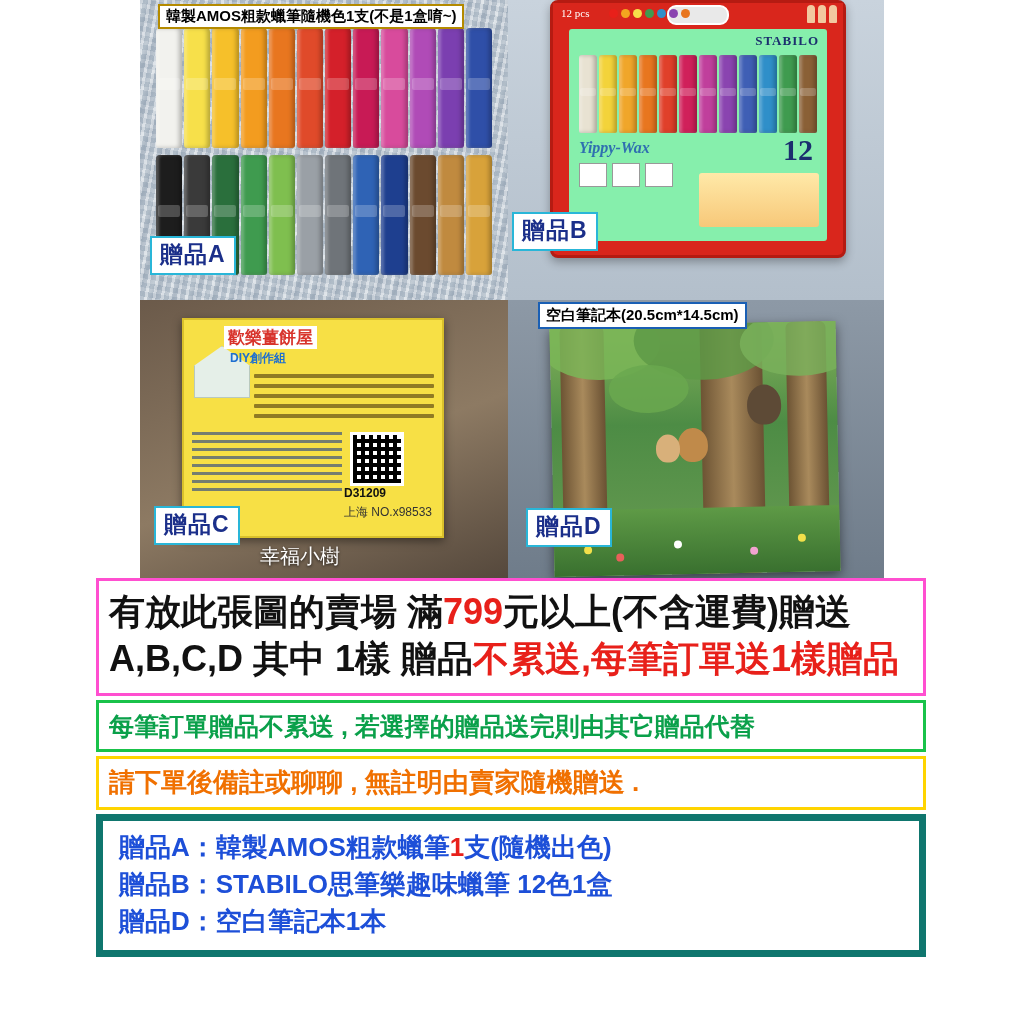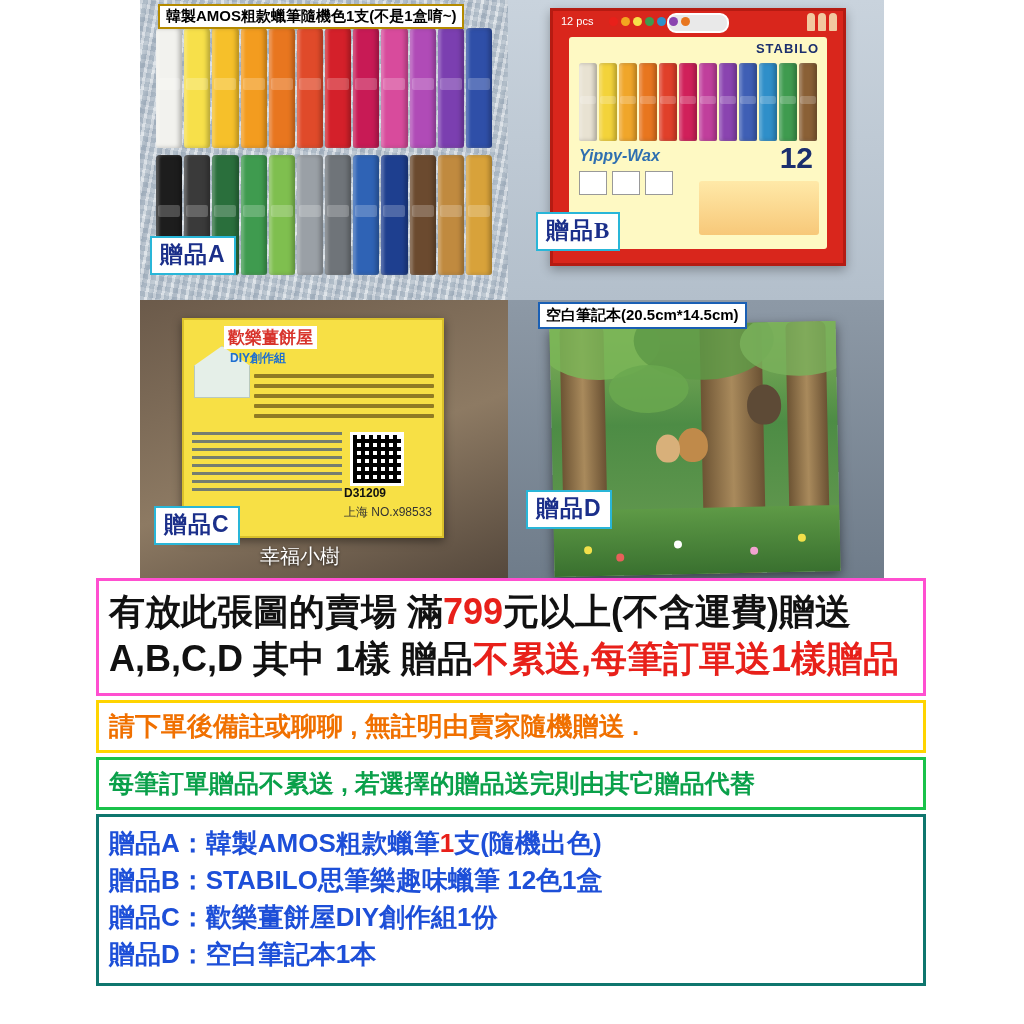"12 pcs" .boxB { border-radius: 0 -> 8px; font-family: none -> Liberation Serif, serif; top: 8px -> 0 }
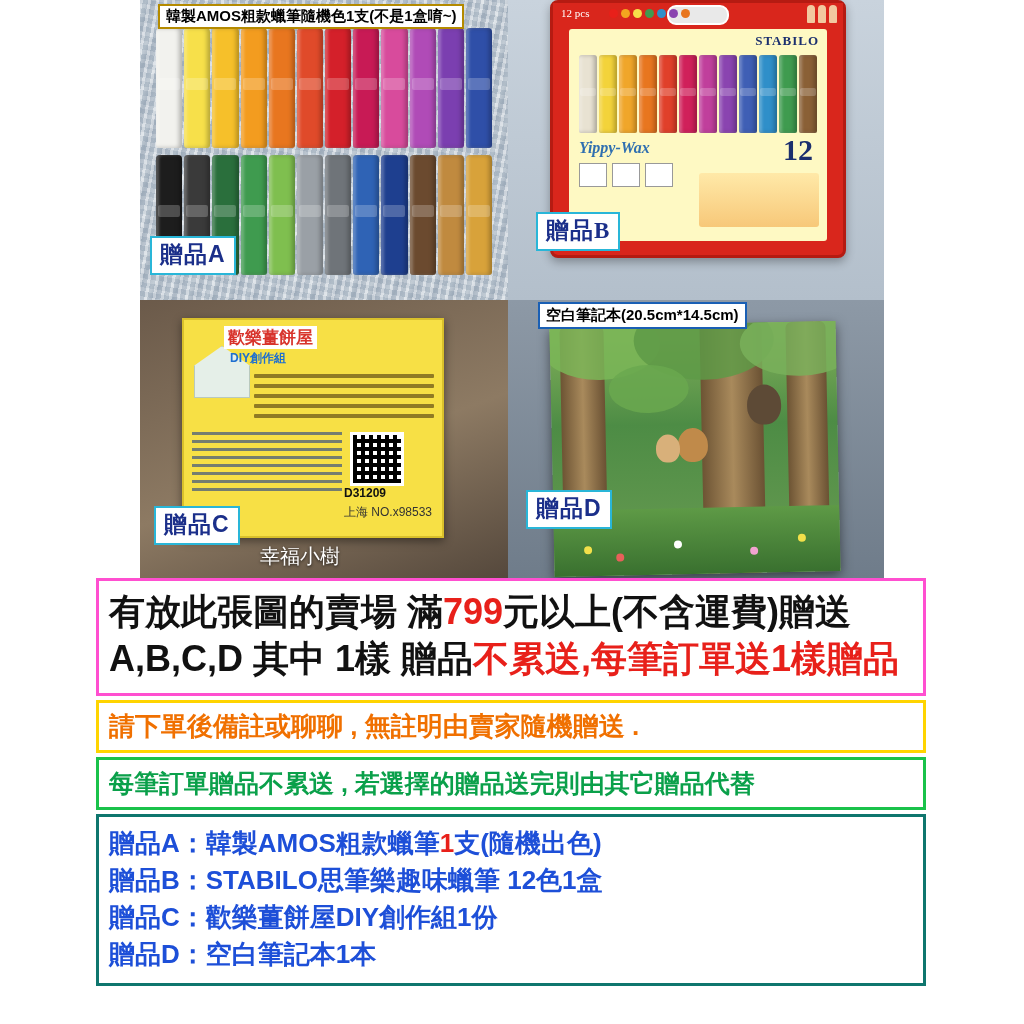"STABILO" .boxB-inner { background: #fef9c3 -> #86efac }
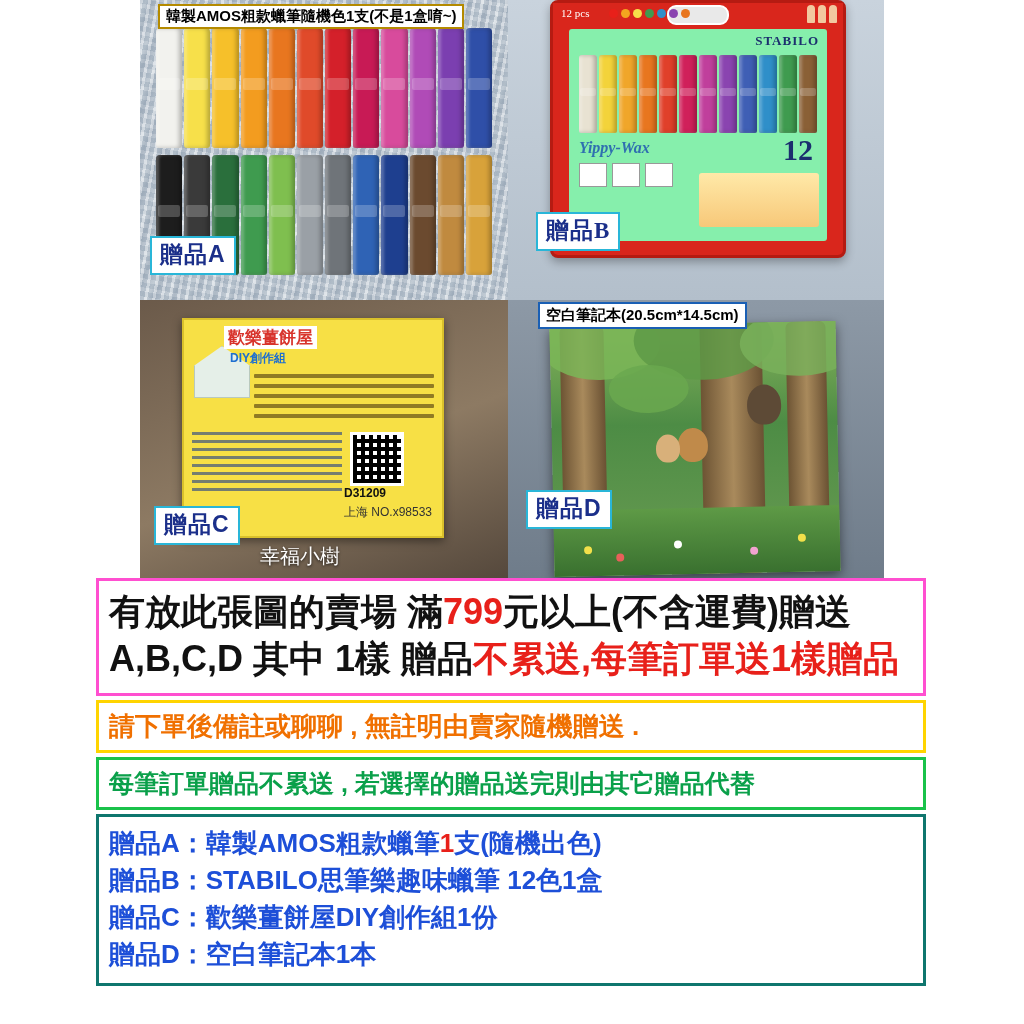"贈品B" div.chip { font-family: Liberation Serif, serif -> none; left: 28px -> 4px }
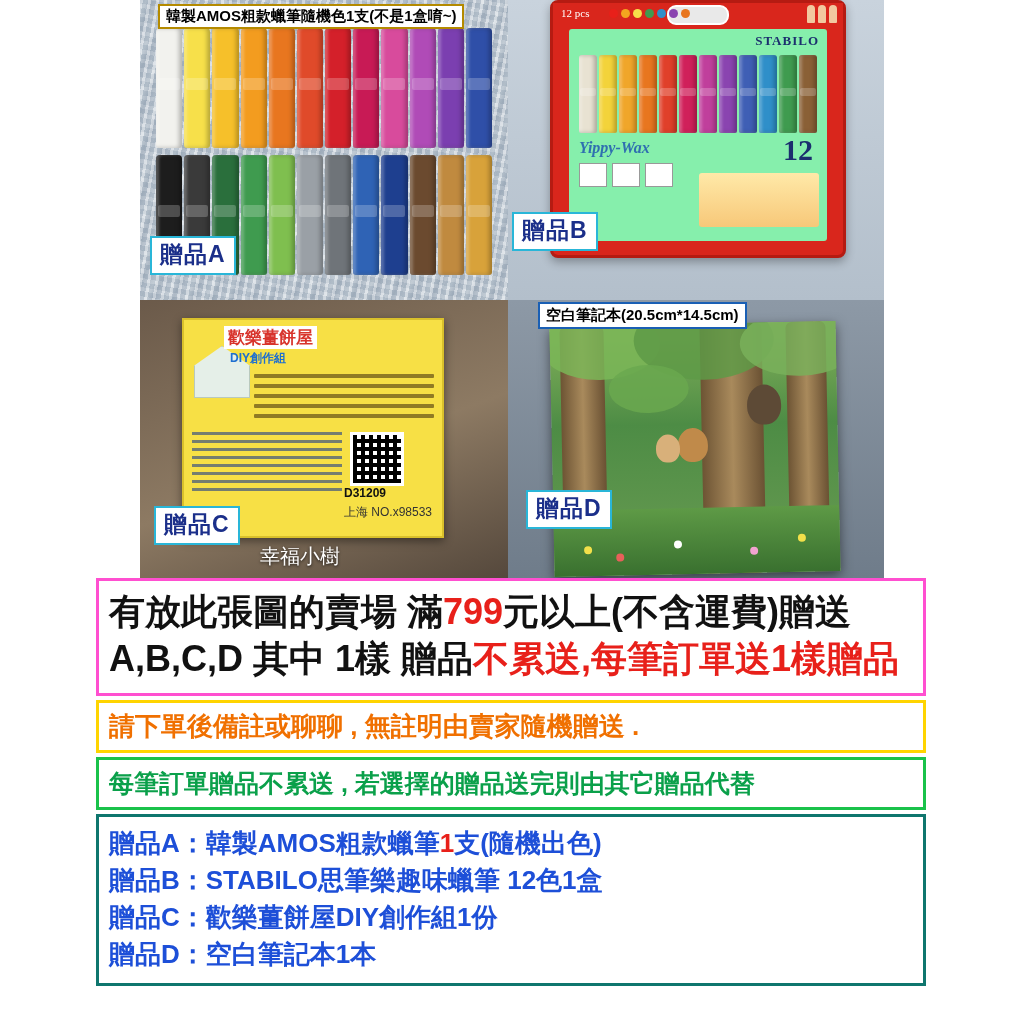"贈品D" div.chip { top: 190px -> 208px }
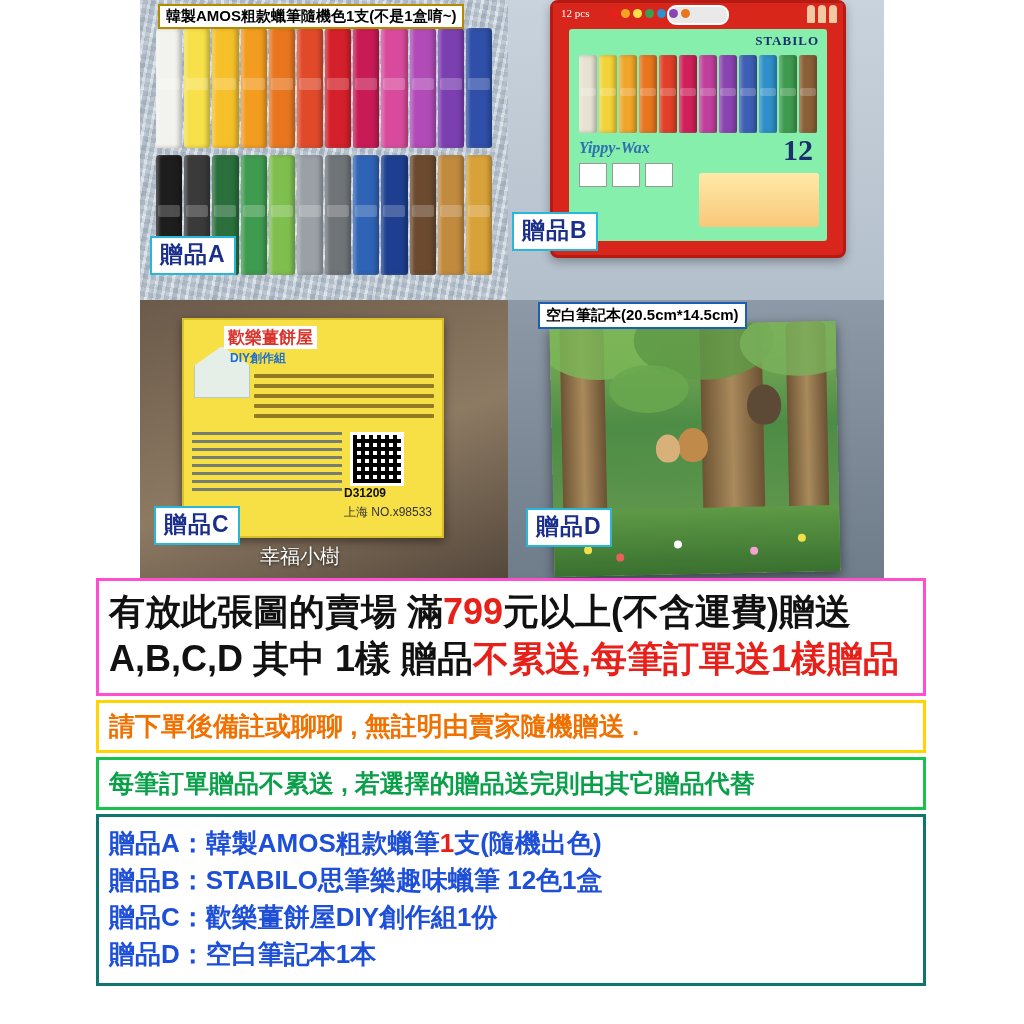"請下單後備註或聊聊 , 無註明由賣家隨機贈送 ." div.panel { order: before "每筆訂單贈品不累送 , 若選擇的贈品送完則由其它贈品代替" -> after "每筆訂單贈品不累送 , 若選擇的贈品送完則由其它贈品代替" }
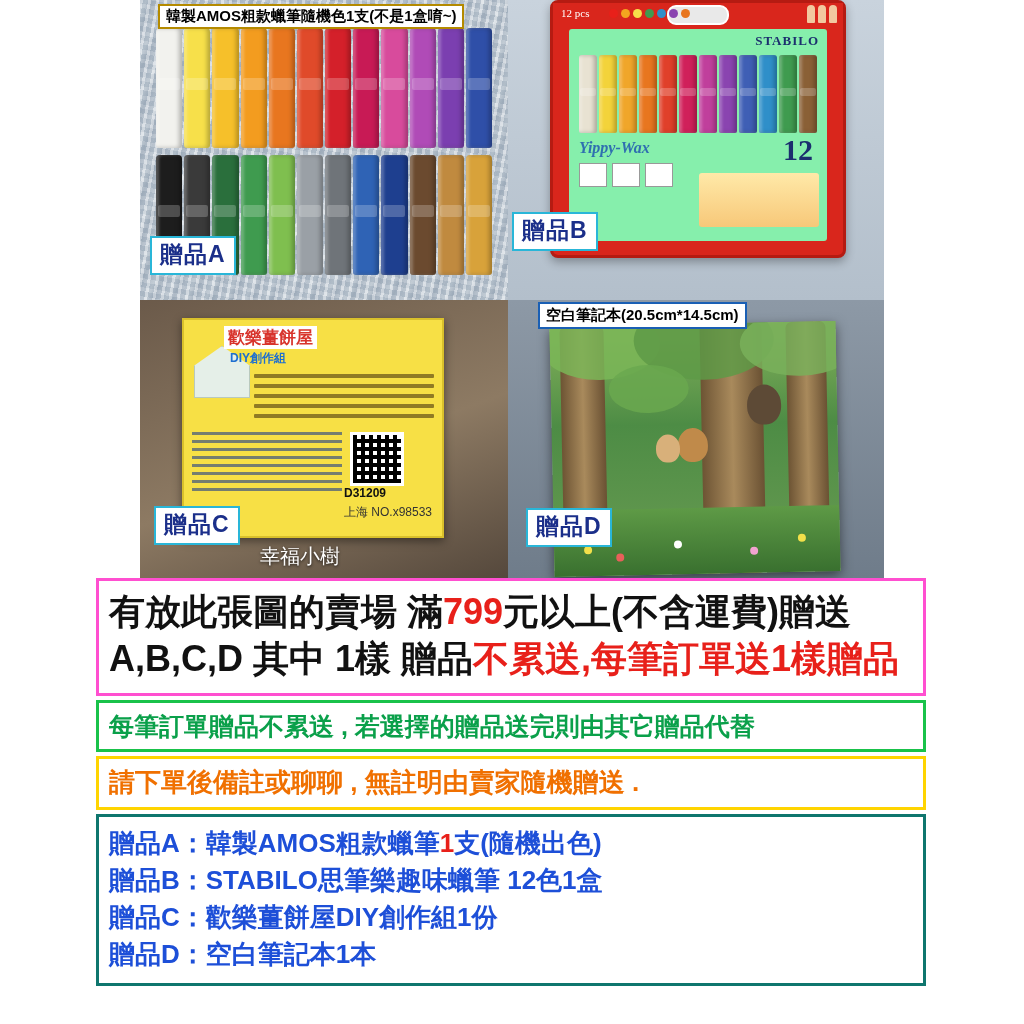"贈品A：韓製AMOS粗款蠟筆1支(隨機出色)" .panel-4 { border: 3px solid #0f766e -> 7px solid #0f766e; padding: 8px 10px 10px 10px -> 8px 10px 10px 16px }
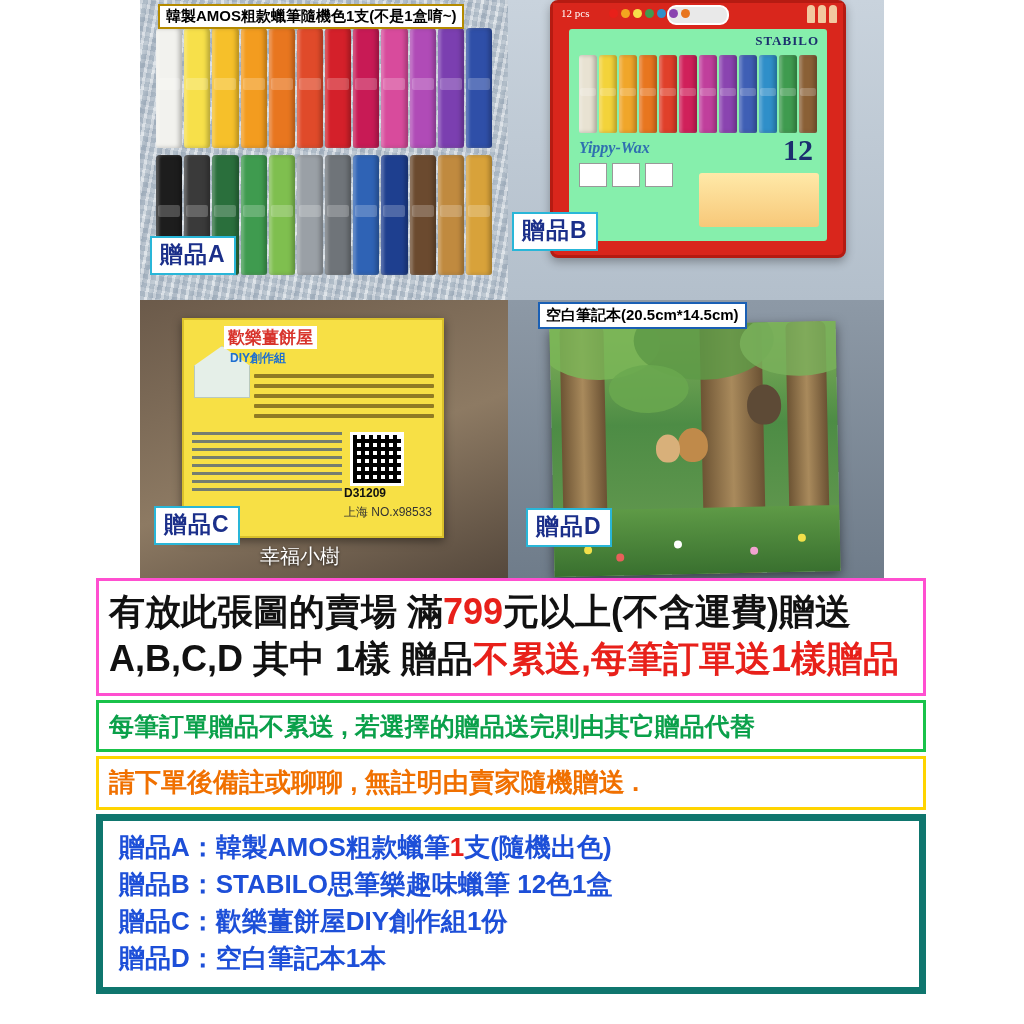"贈品C：歡樂薑餅屋DIY創作組1份" div.list-line { html: <div> <span>贈品C：歡樂薑餅屋DIY創作組1份</span> </div> -> none }
